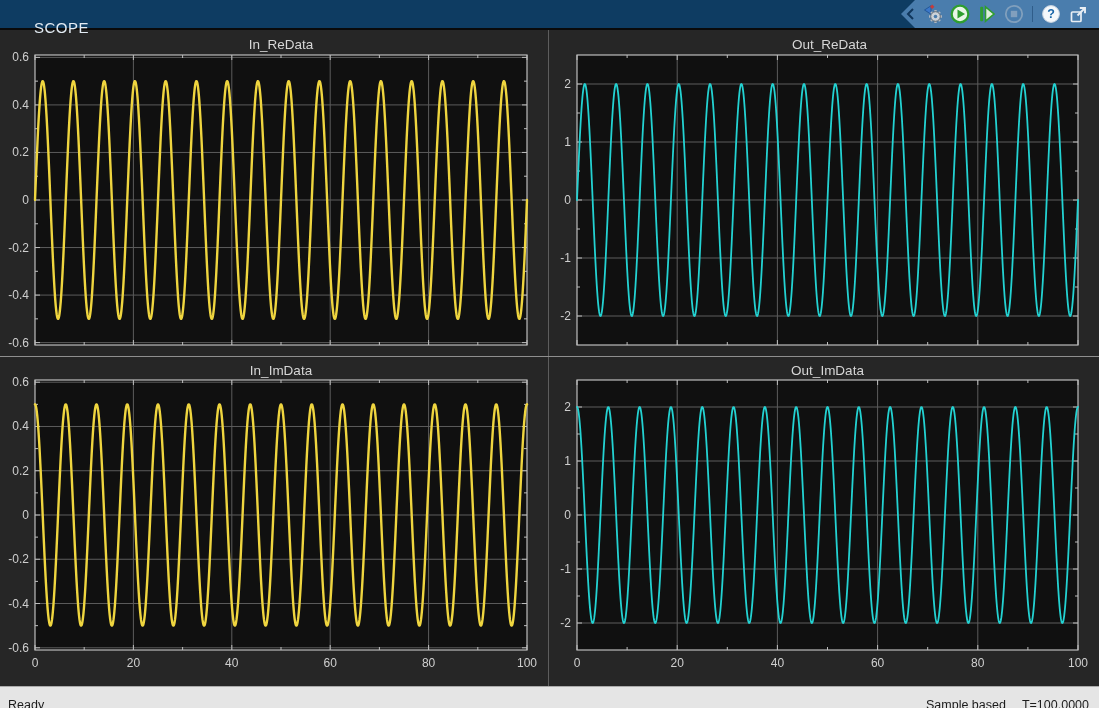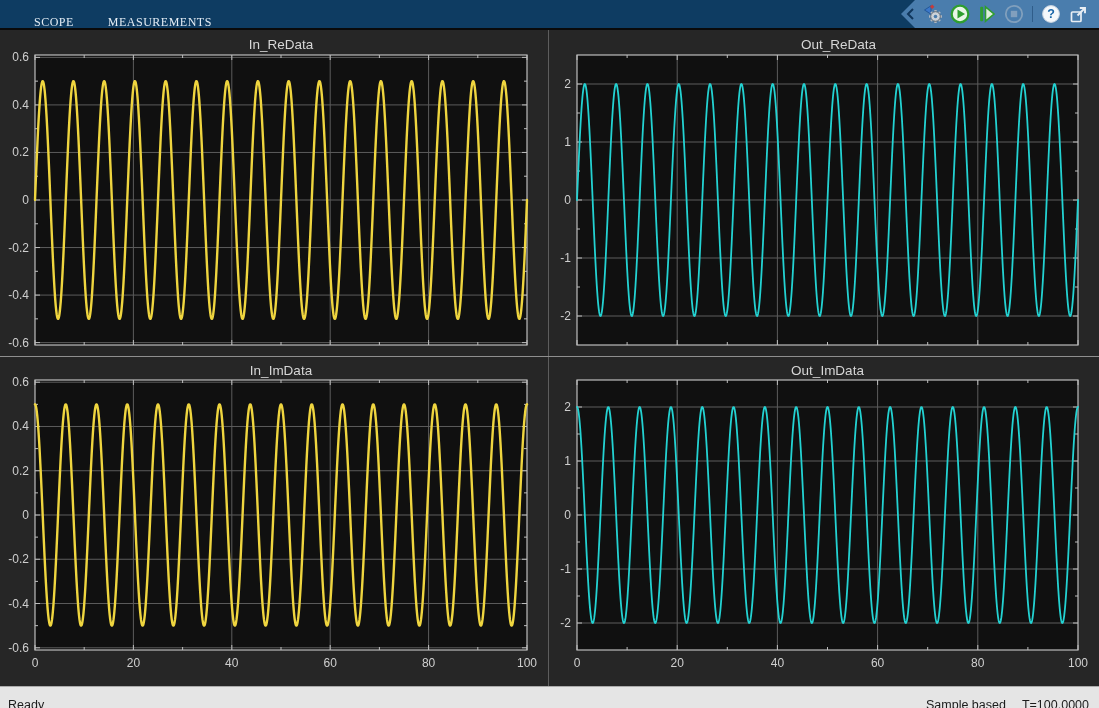"SCOPE" .tab { font-family: Liberation Serif, serif -> none; font-size: 12px -> 15px; padding: 8px 17px -> 14px 17px }
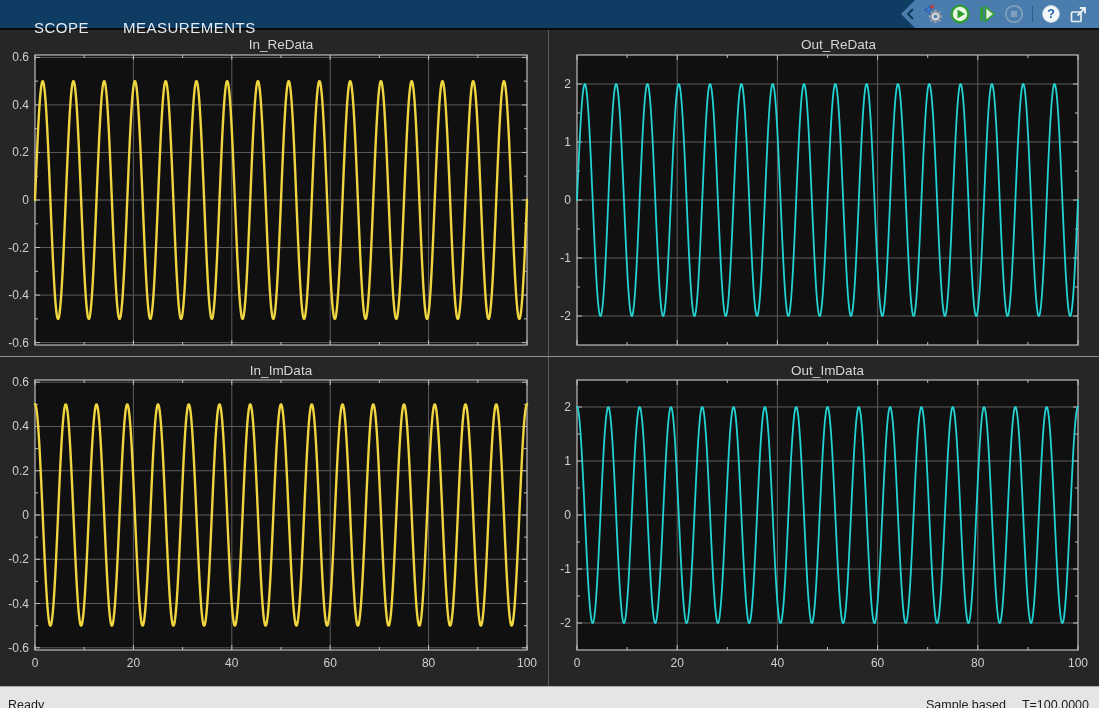"MEASUREMENTS" div.tab { html: <div>MEASUREMENTS</div> -> none }
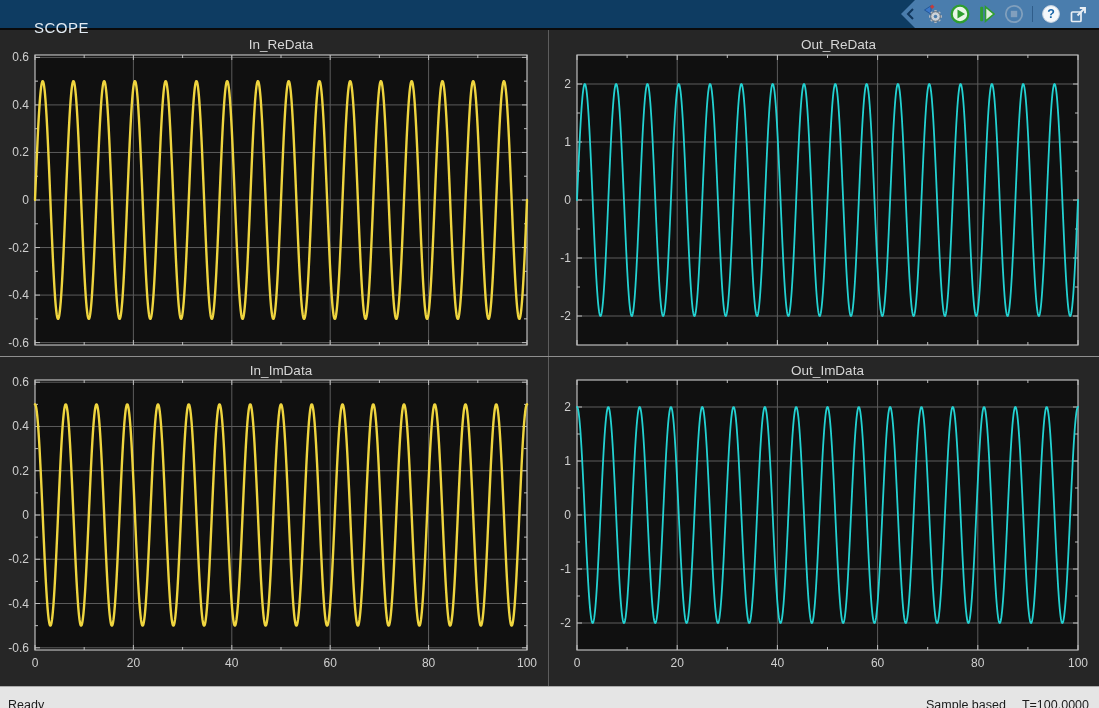"Out_ReData" div.plot-title { left: 40px -> 31px }
